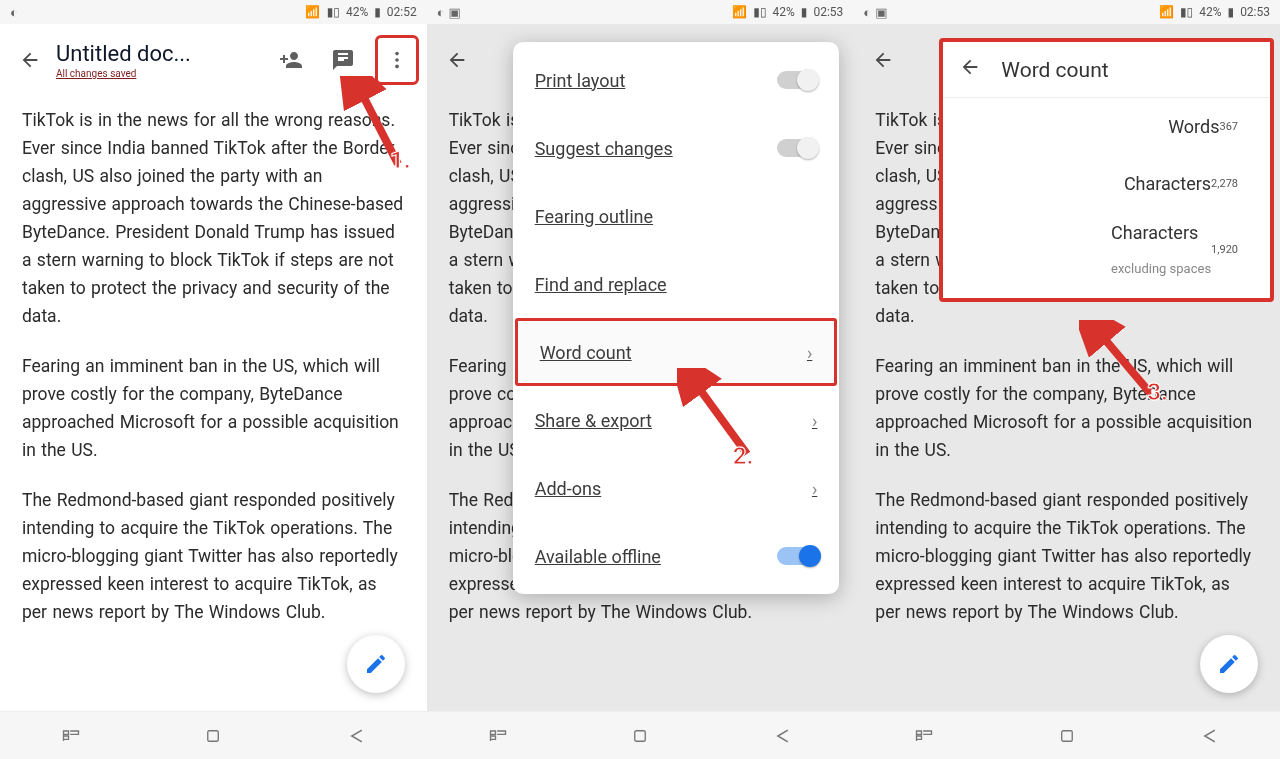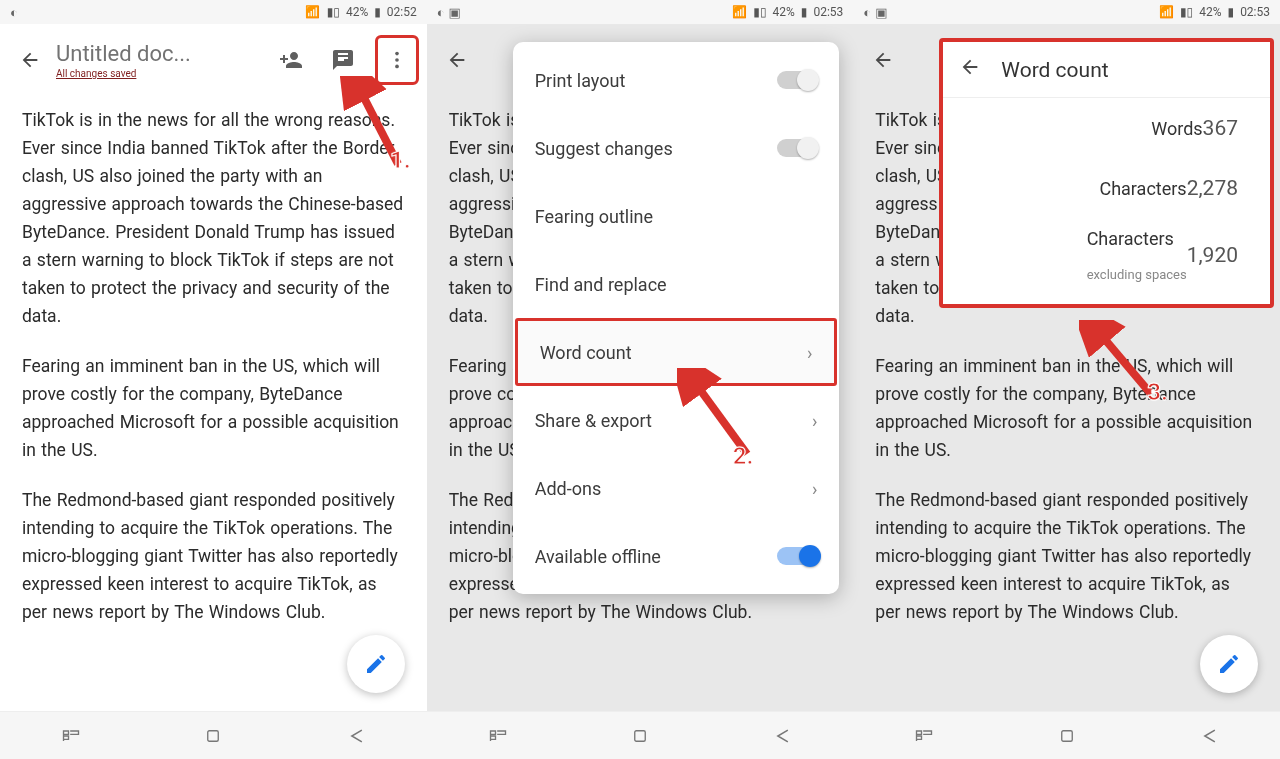"Untitled doc..." .doc-title { color: #737373 -> #0f172a }
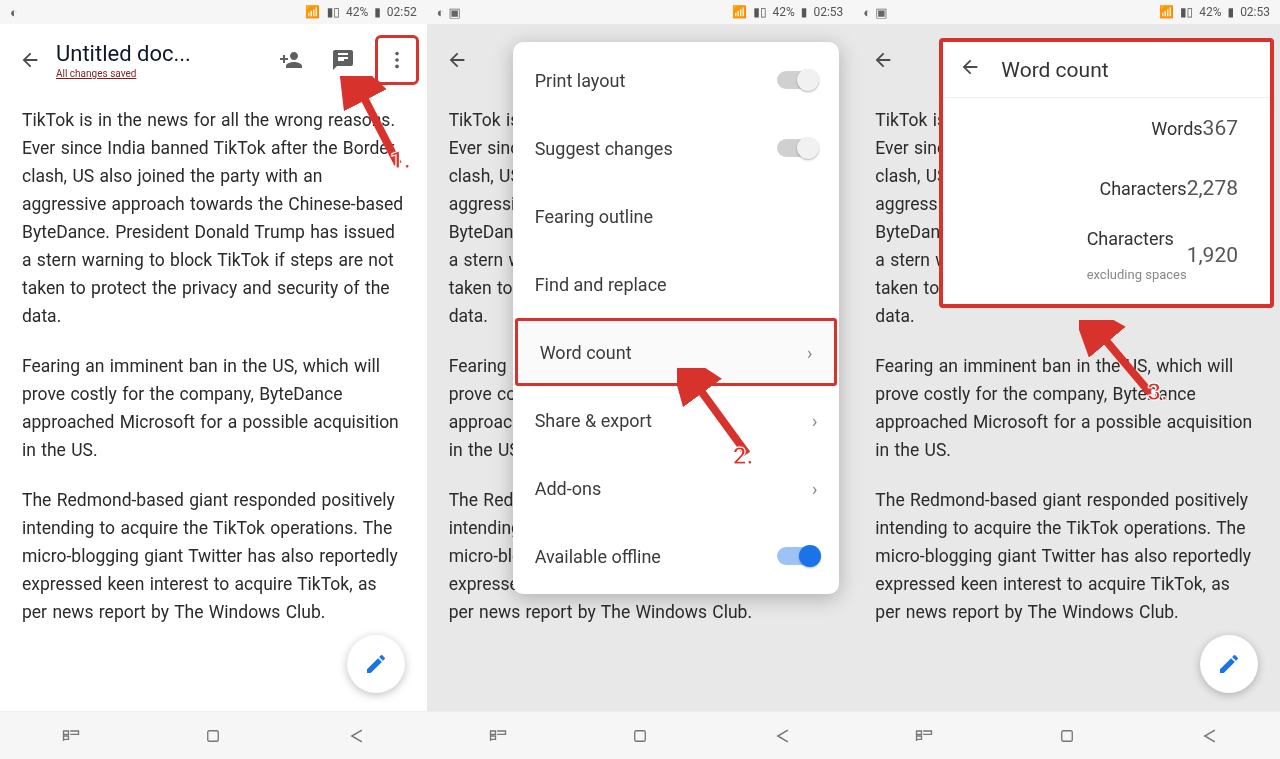"Print layout" .menu-row { text-decoration: none -> underline }
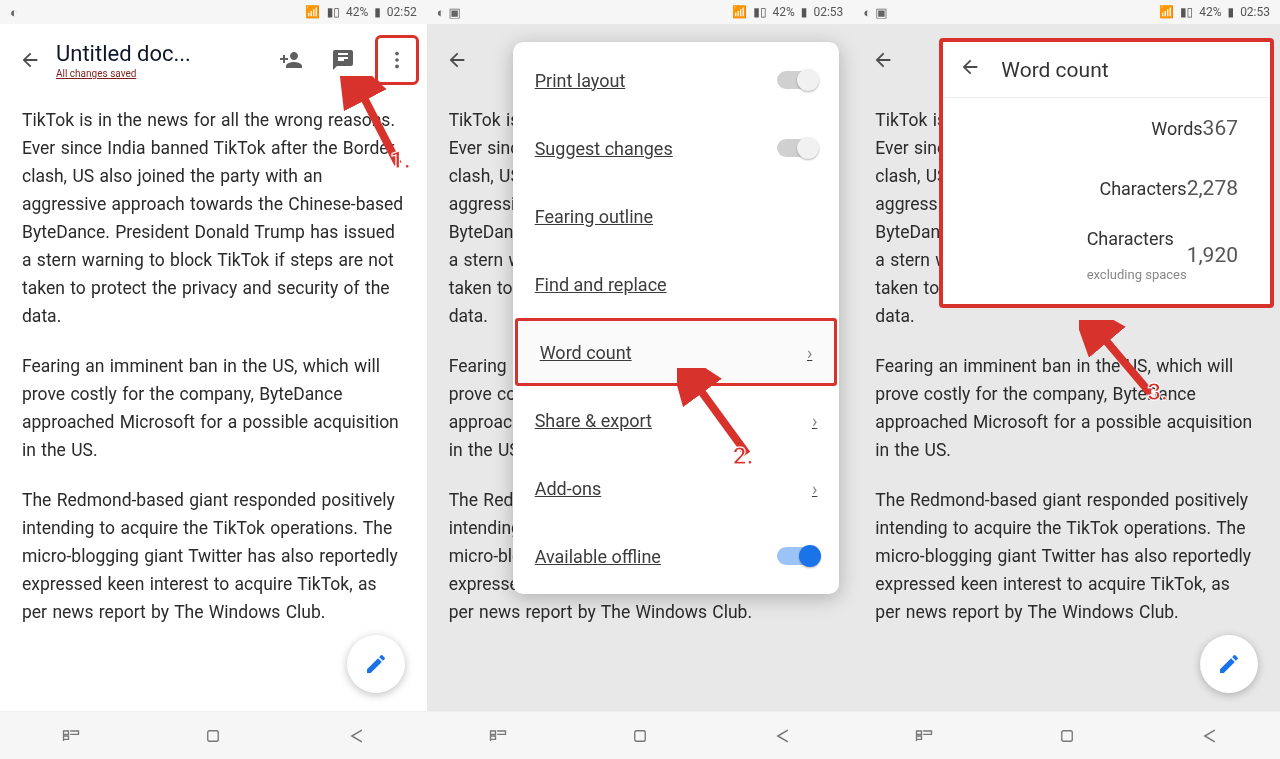"367" .wc-val { font-size: 21px -> 11px }
